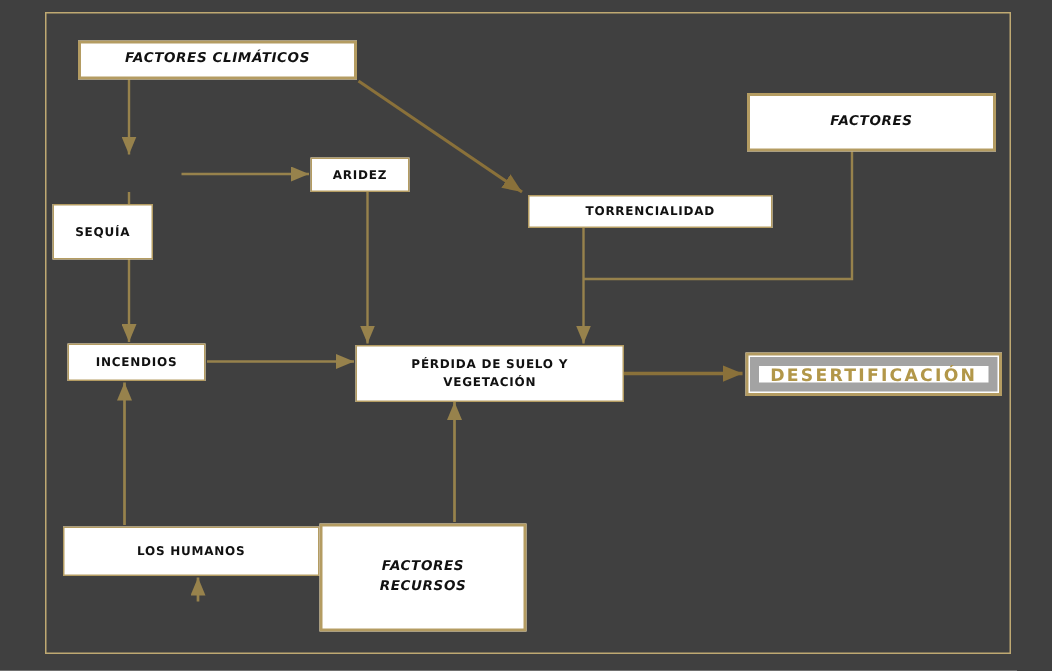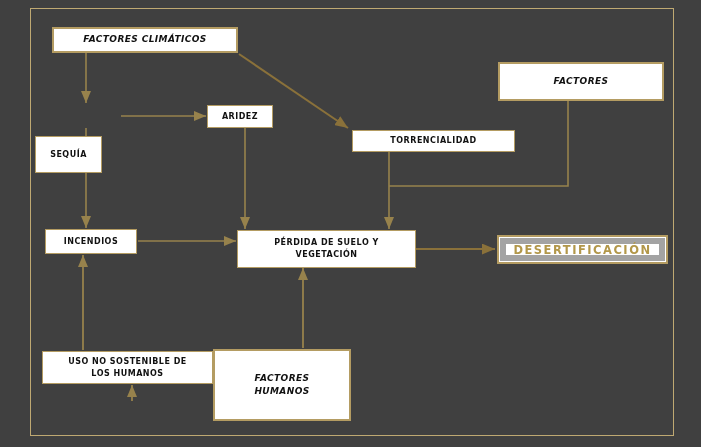"USO NO SOSTENIBLE DE" span { html: <span>USO NO SOSTENIBLE DE</span> -> none }
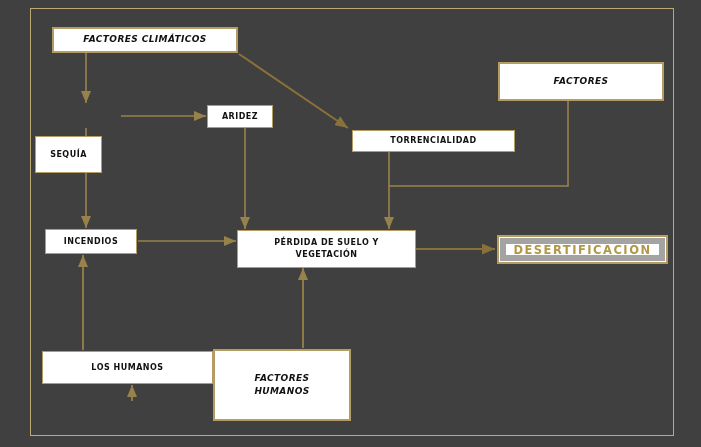"HUMANOS" span { text: HUMANOS -> RECURSOS }
